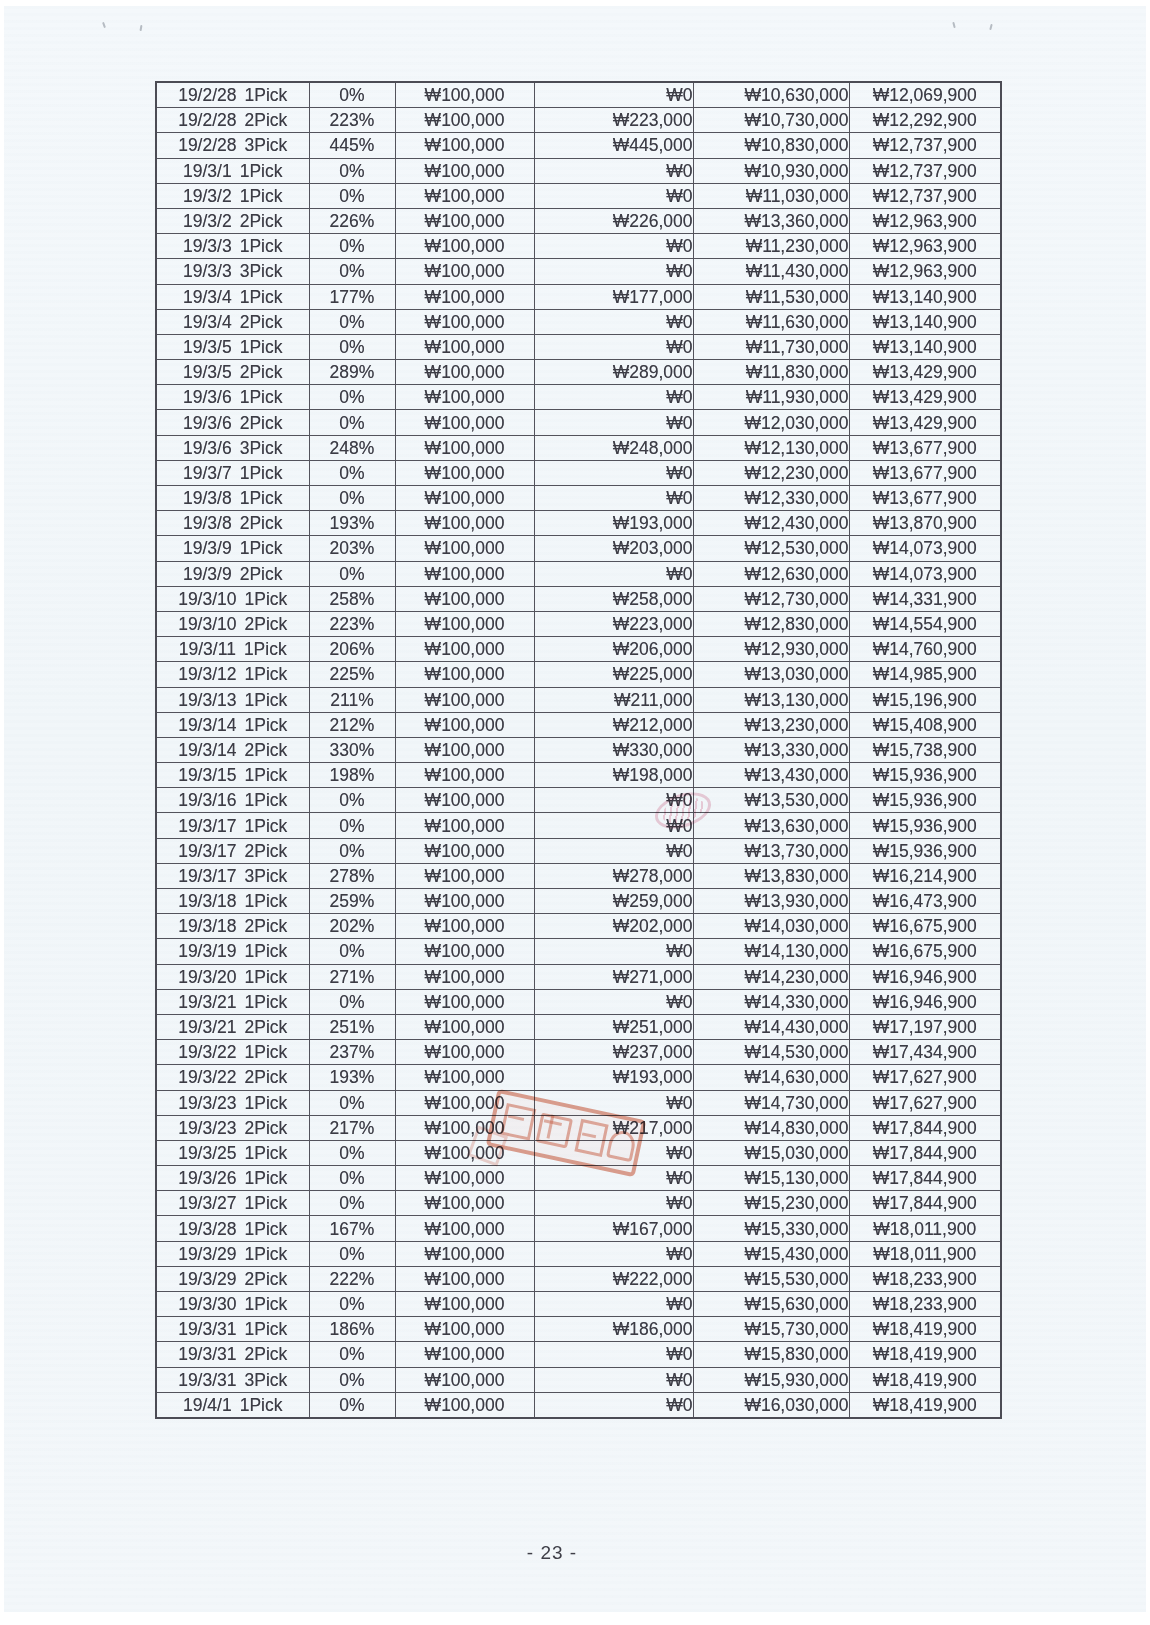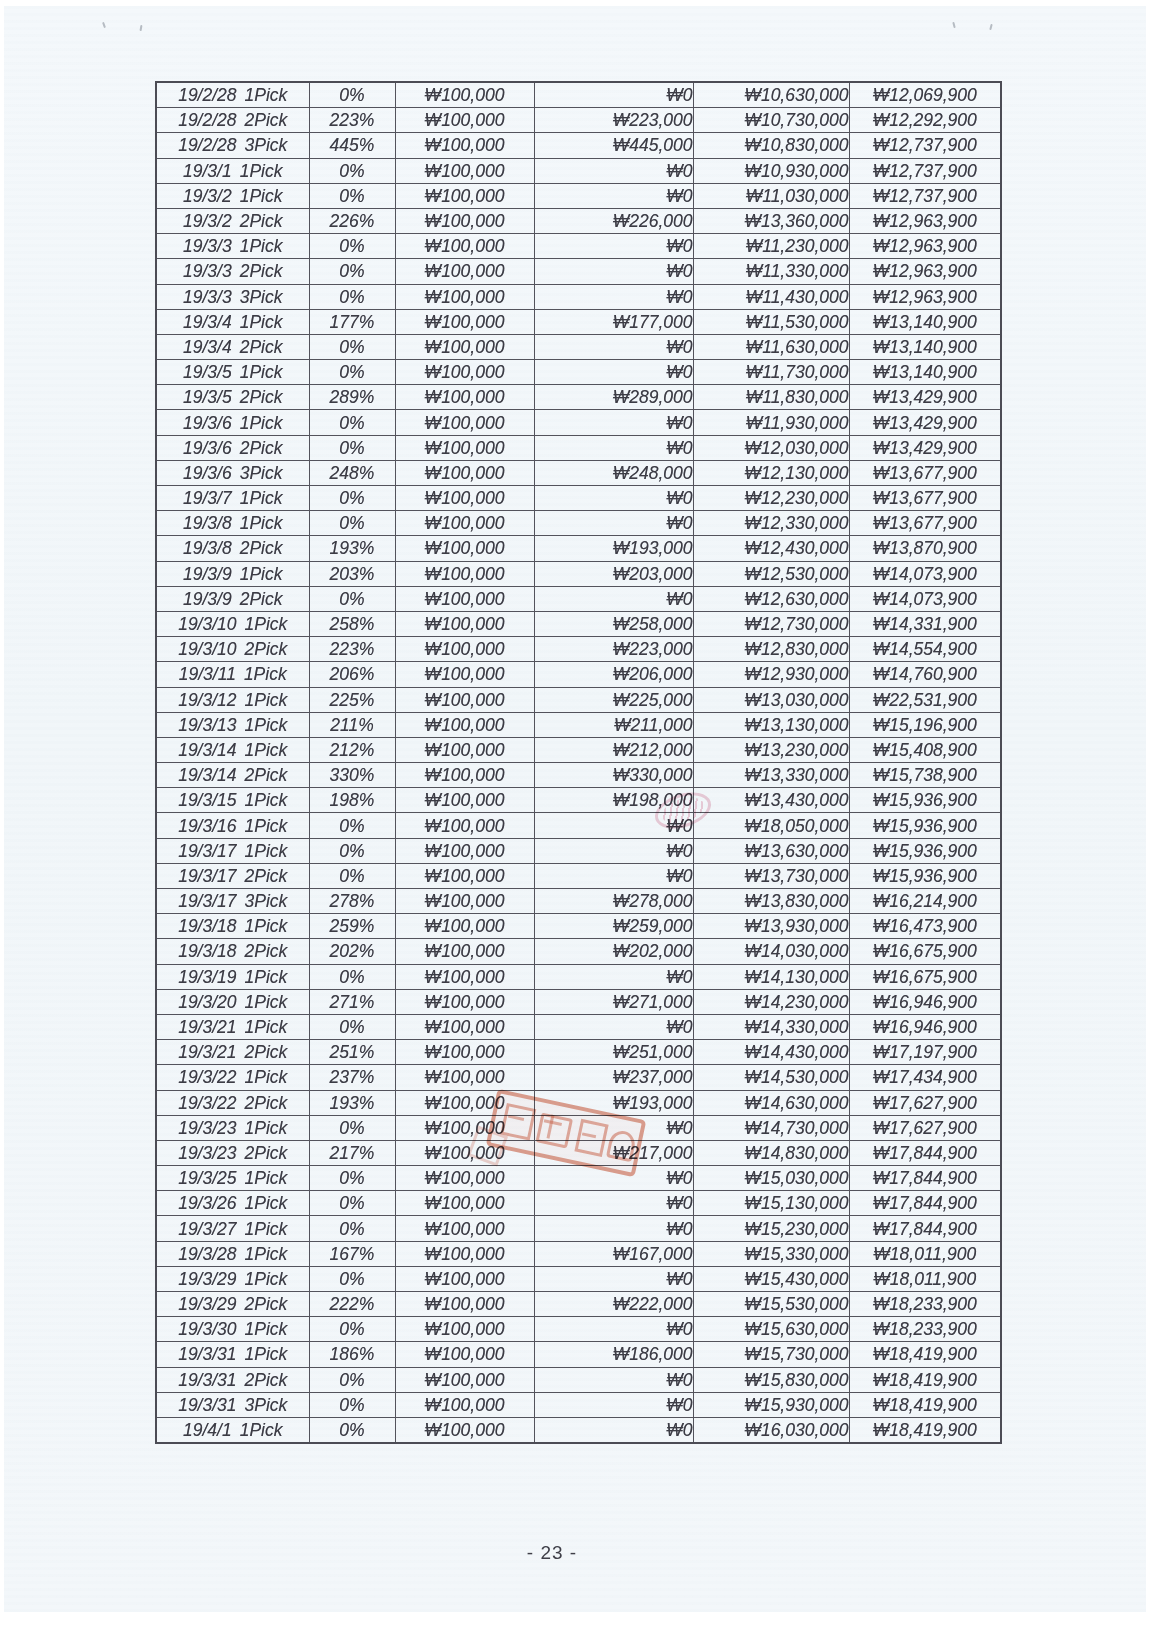"19/2/28 1Pick" table.ledger { font-style: italic -> none }
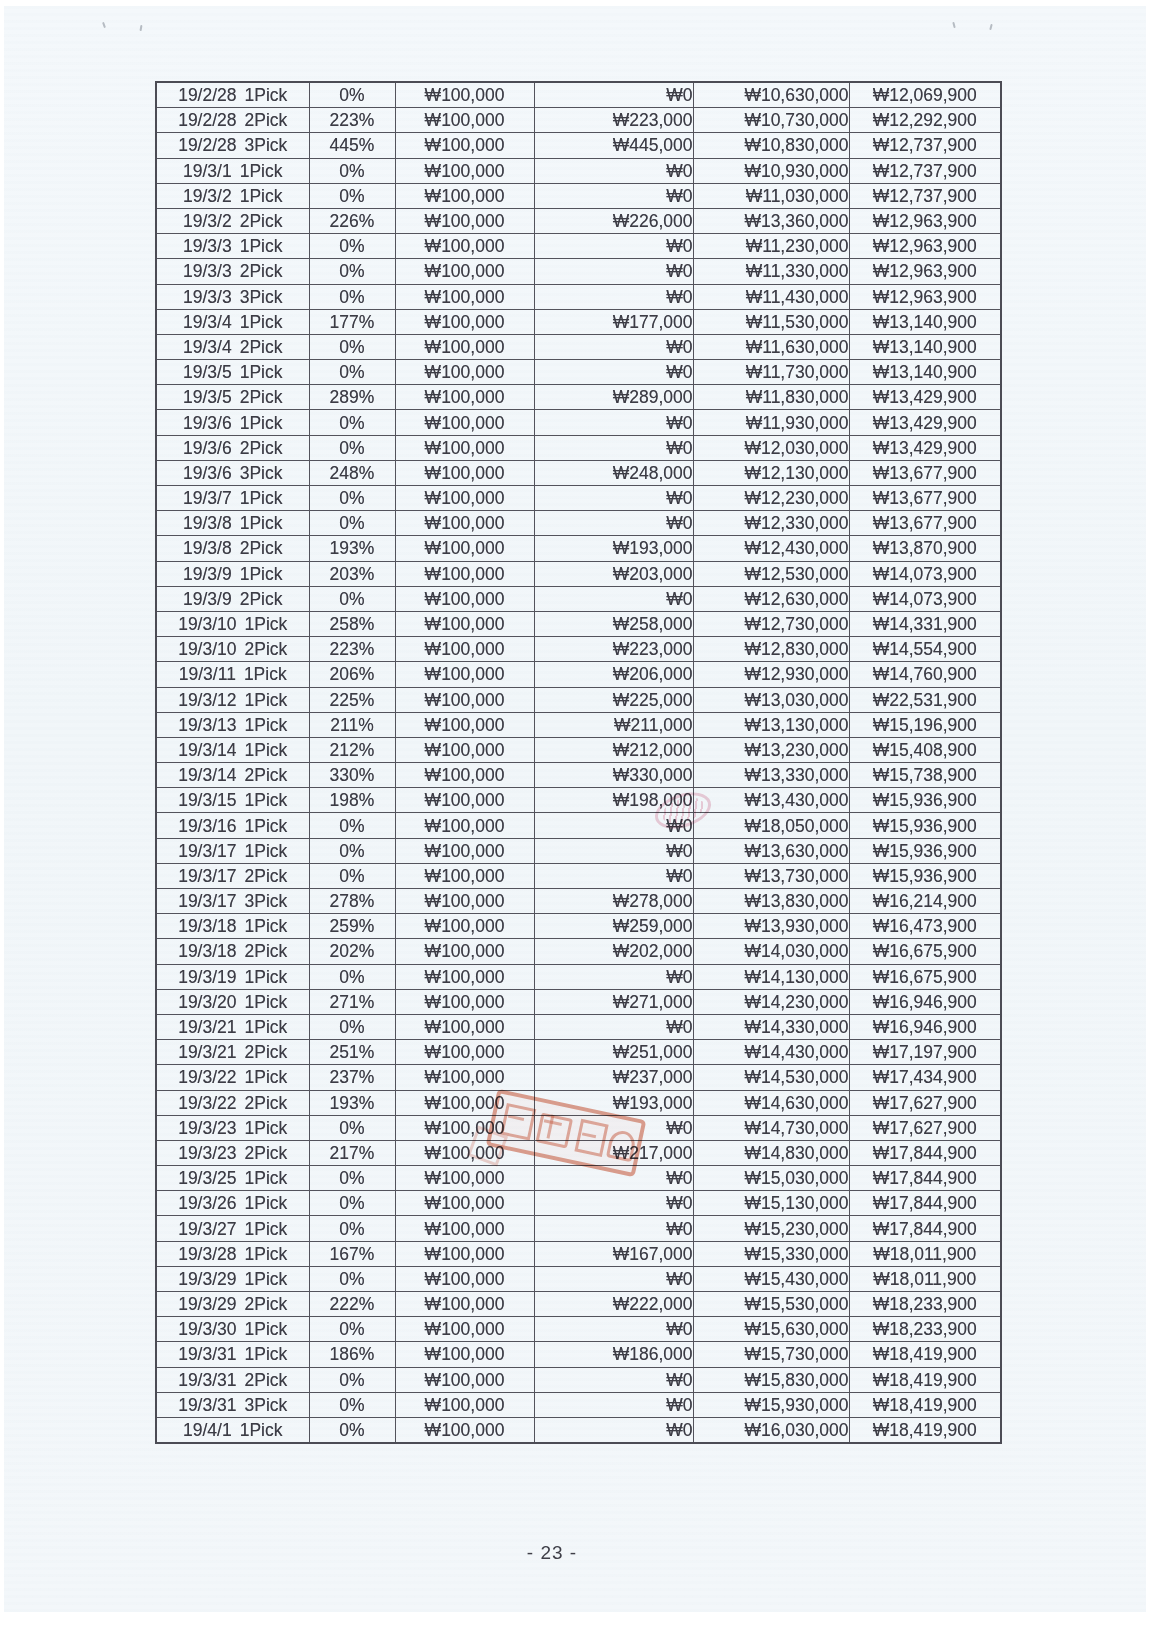"19/3/3 2Pick" tr { html: <tr> <td><span>19/3/3</span><span>2Pick</span></td> <td>0%</td> <td>₩100,000</td> <td>₩0</td> <td>₩11,330,000</td> <td>₩12,963,900</td> </tr> -> none }
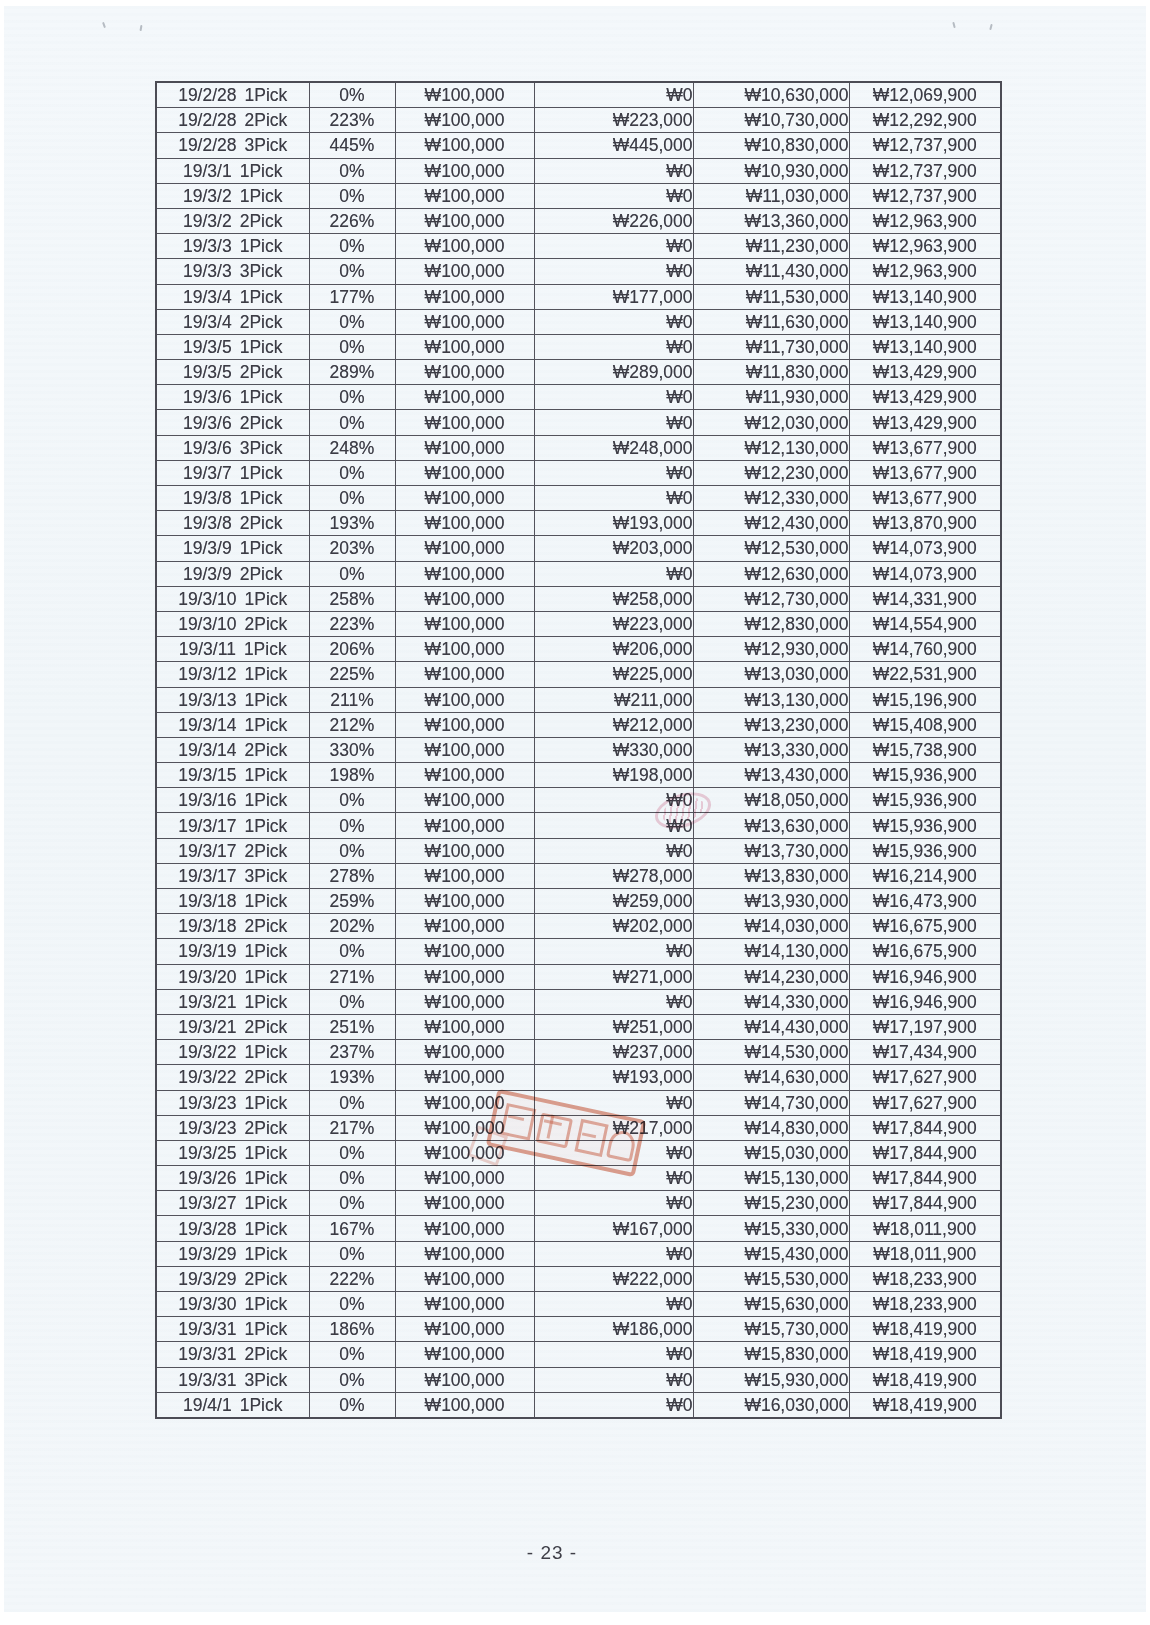"₩22,531,900" td.c-total { text: 22,531,900 -> 14,985,900 }
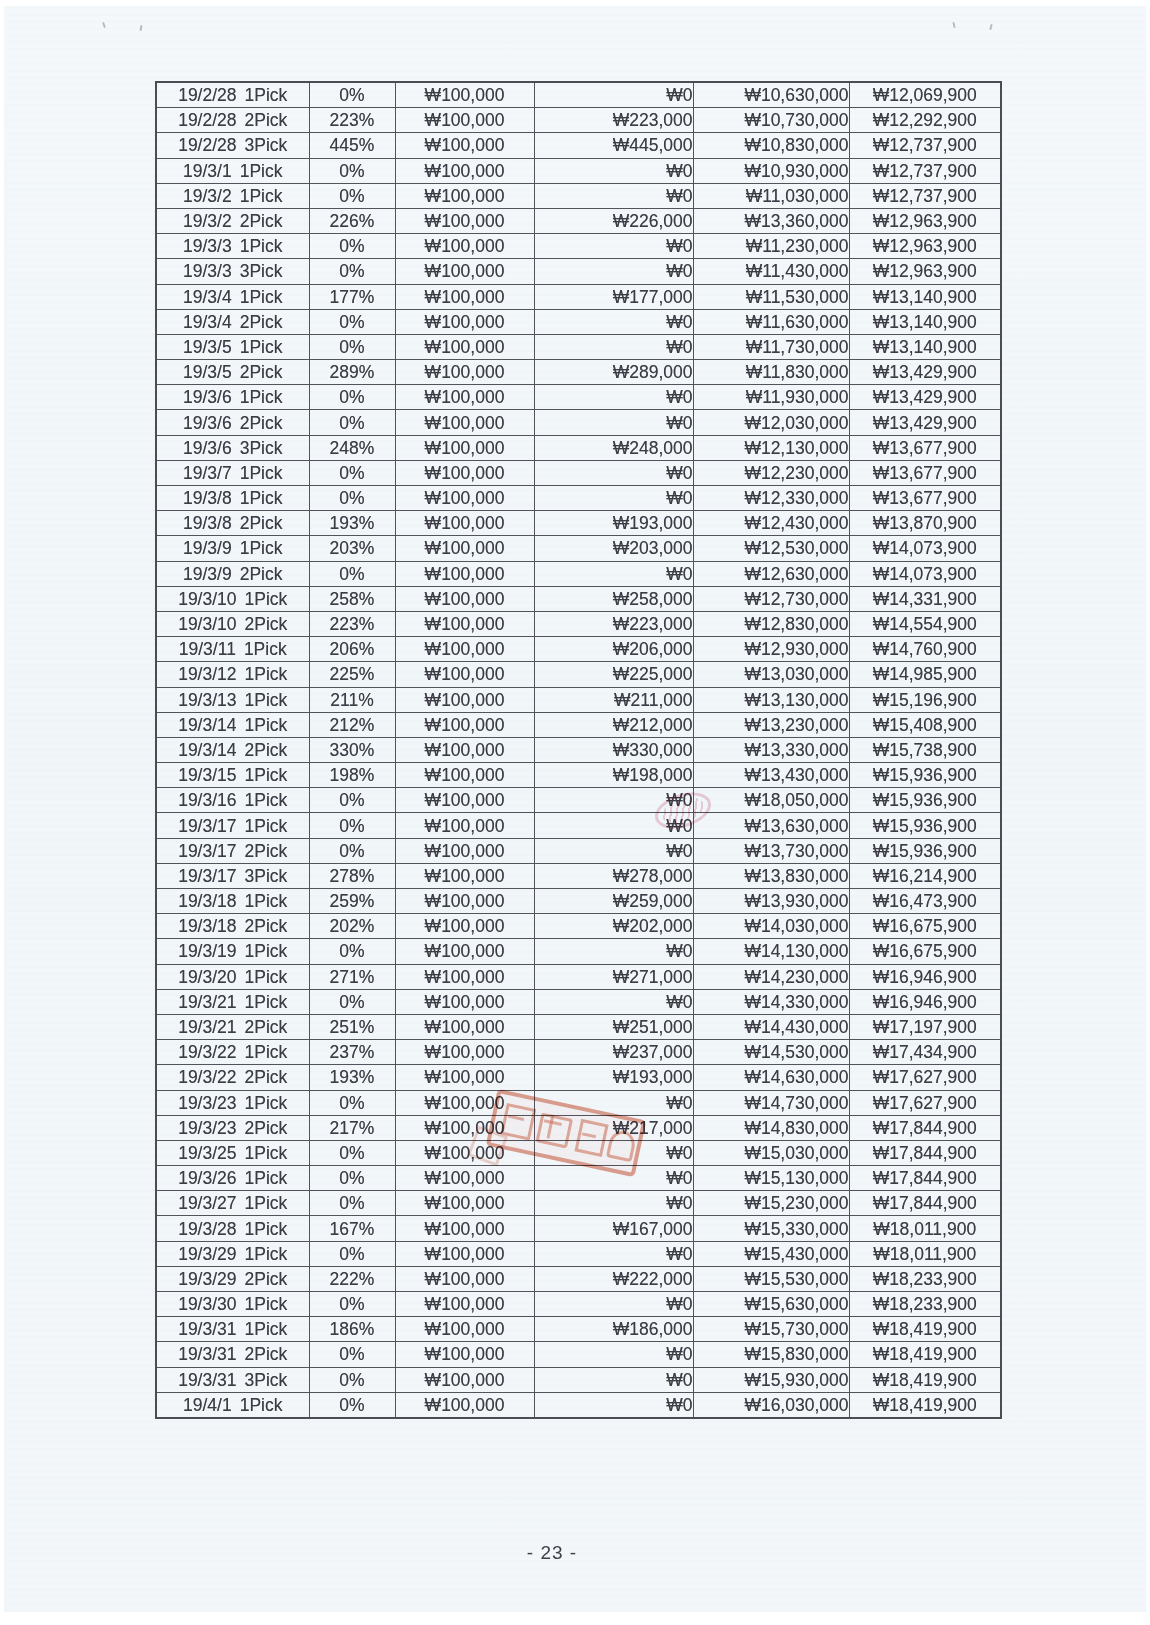"₩18,050,000" td.c-balance { text: 18,050,000 -> 13,530,000 }
